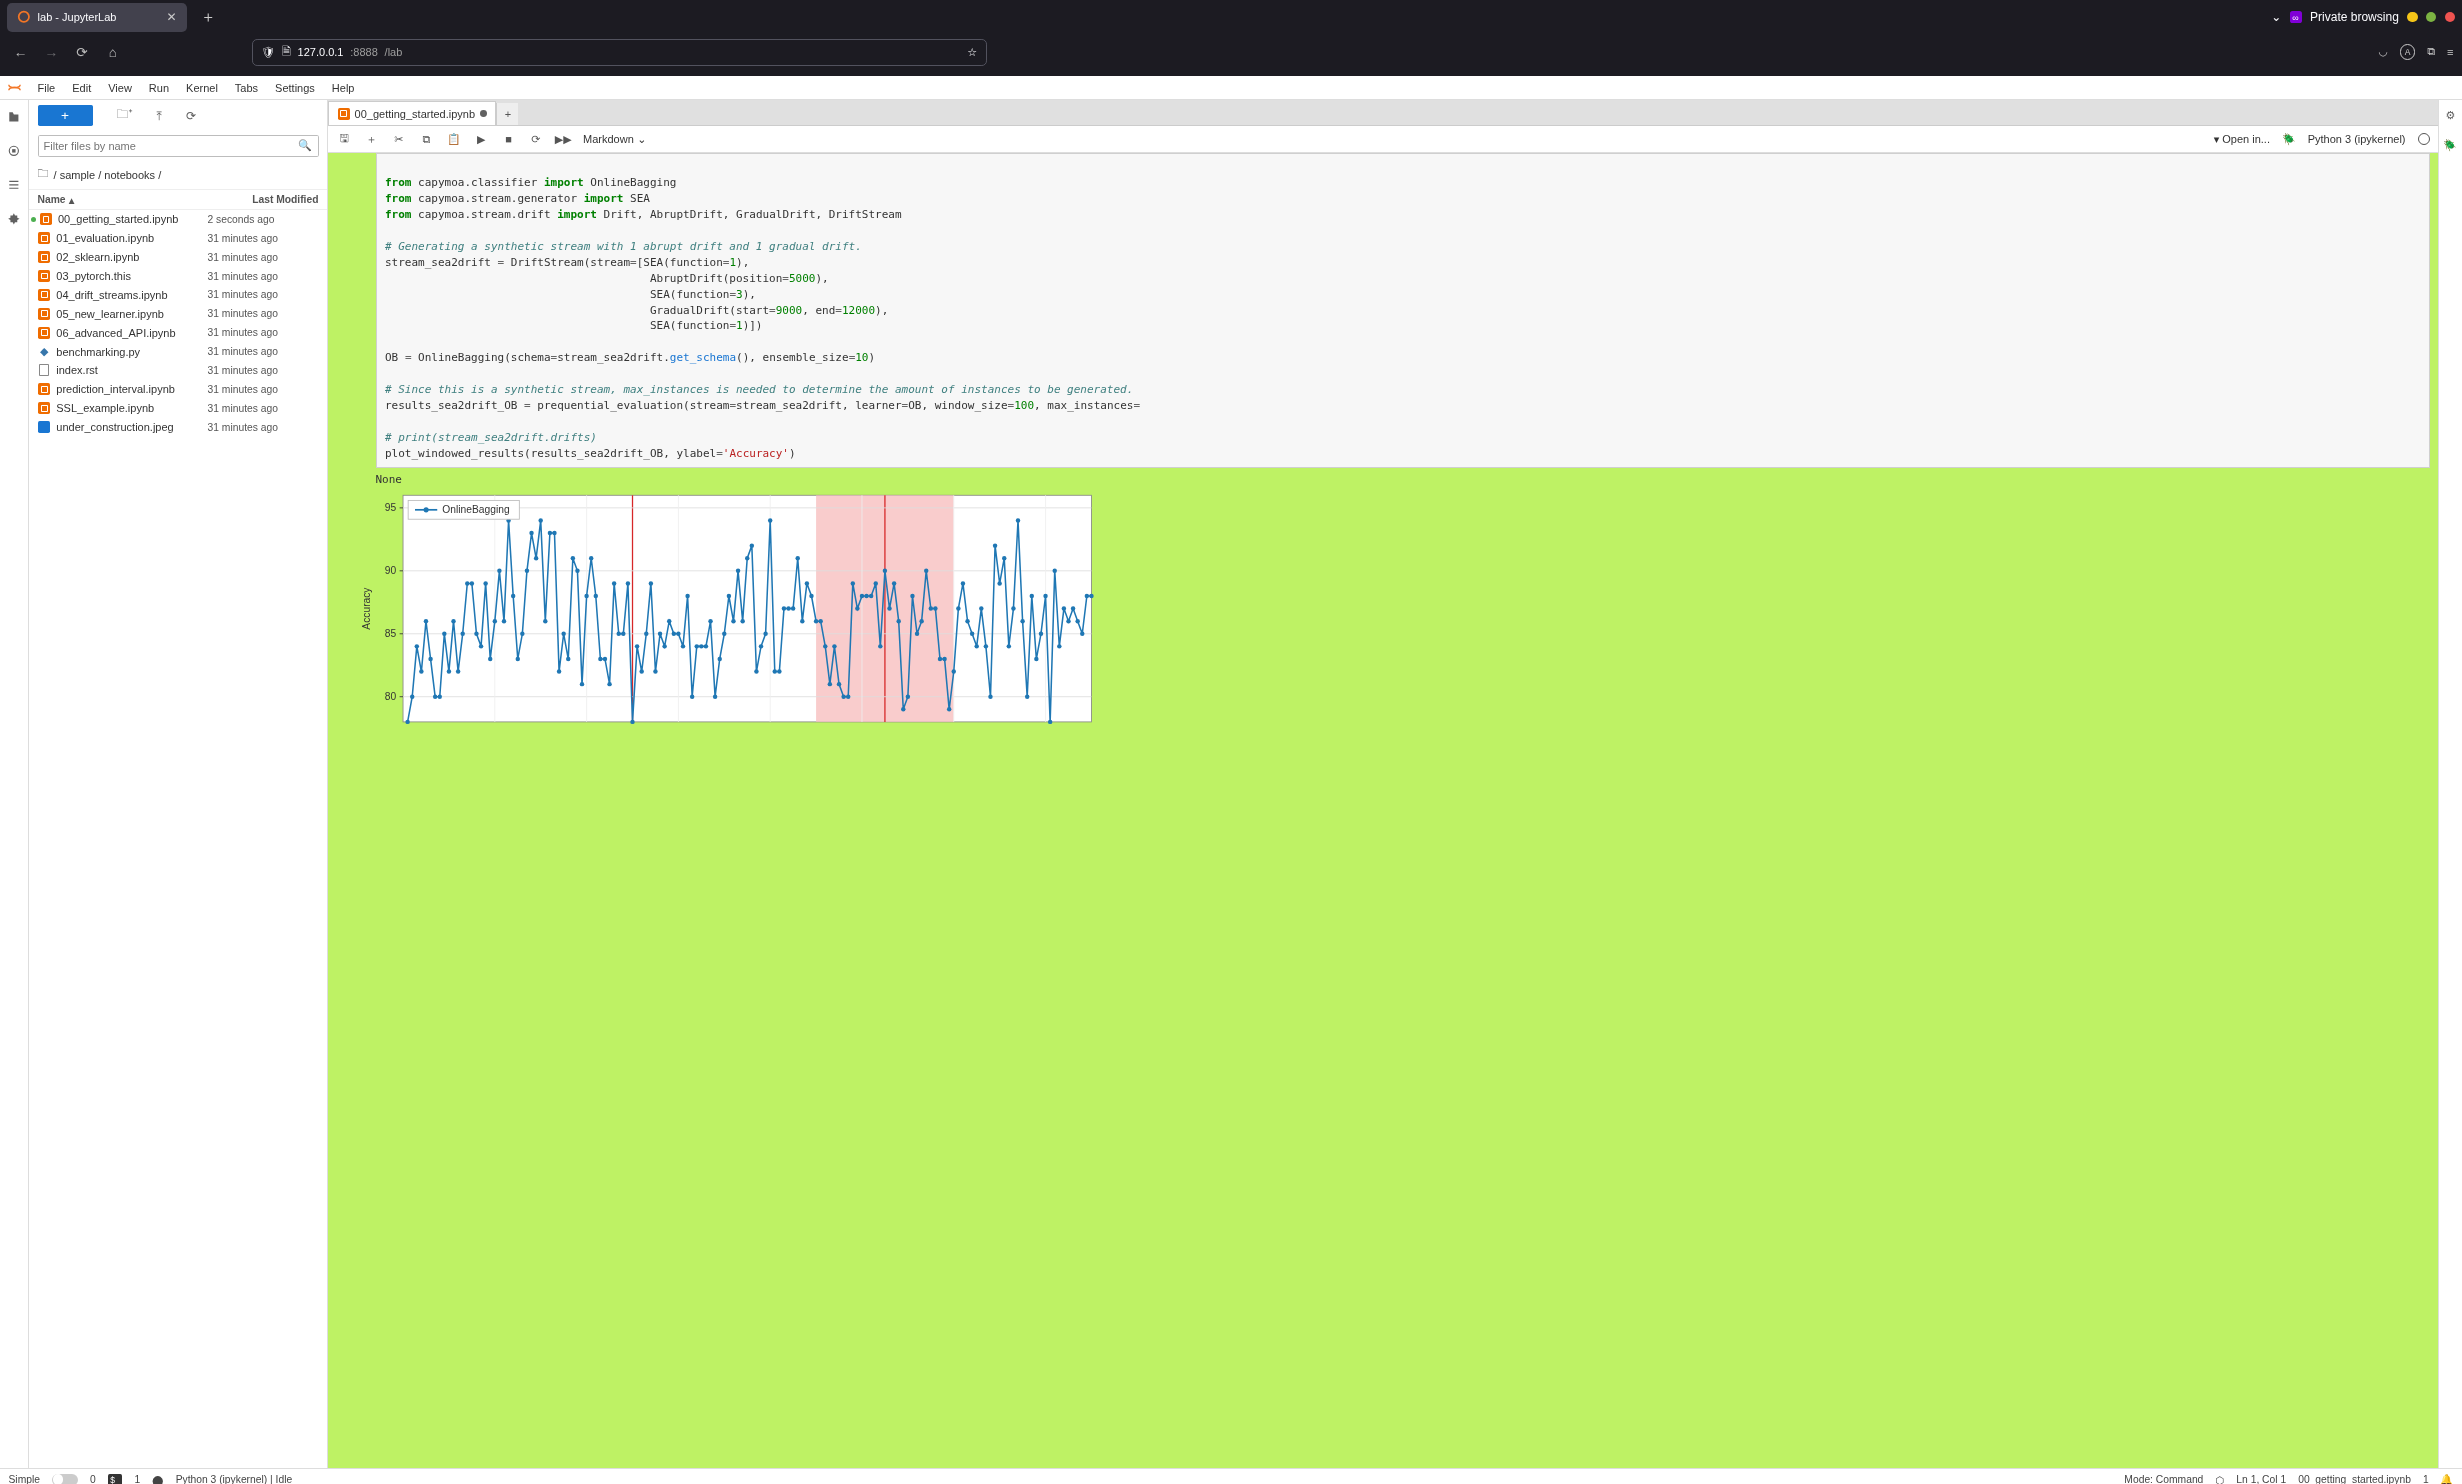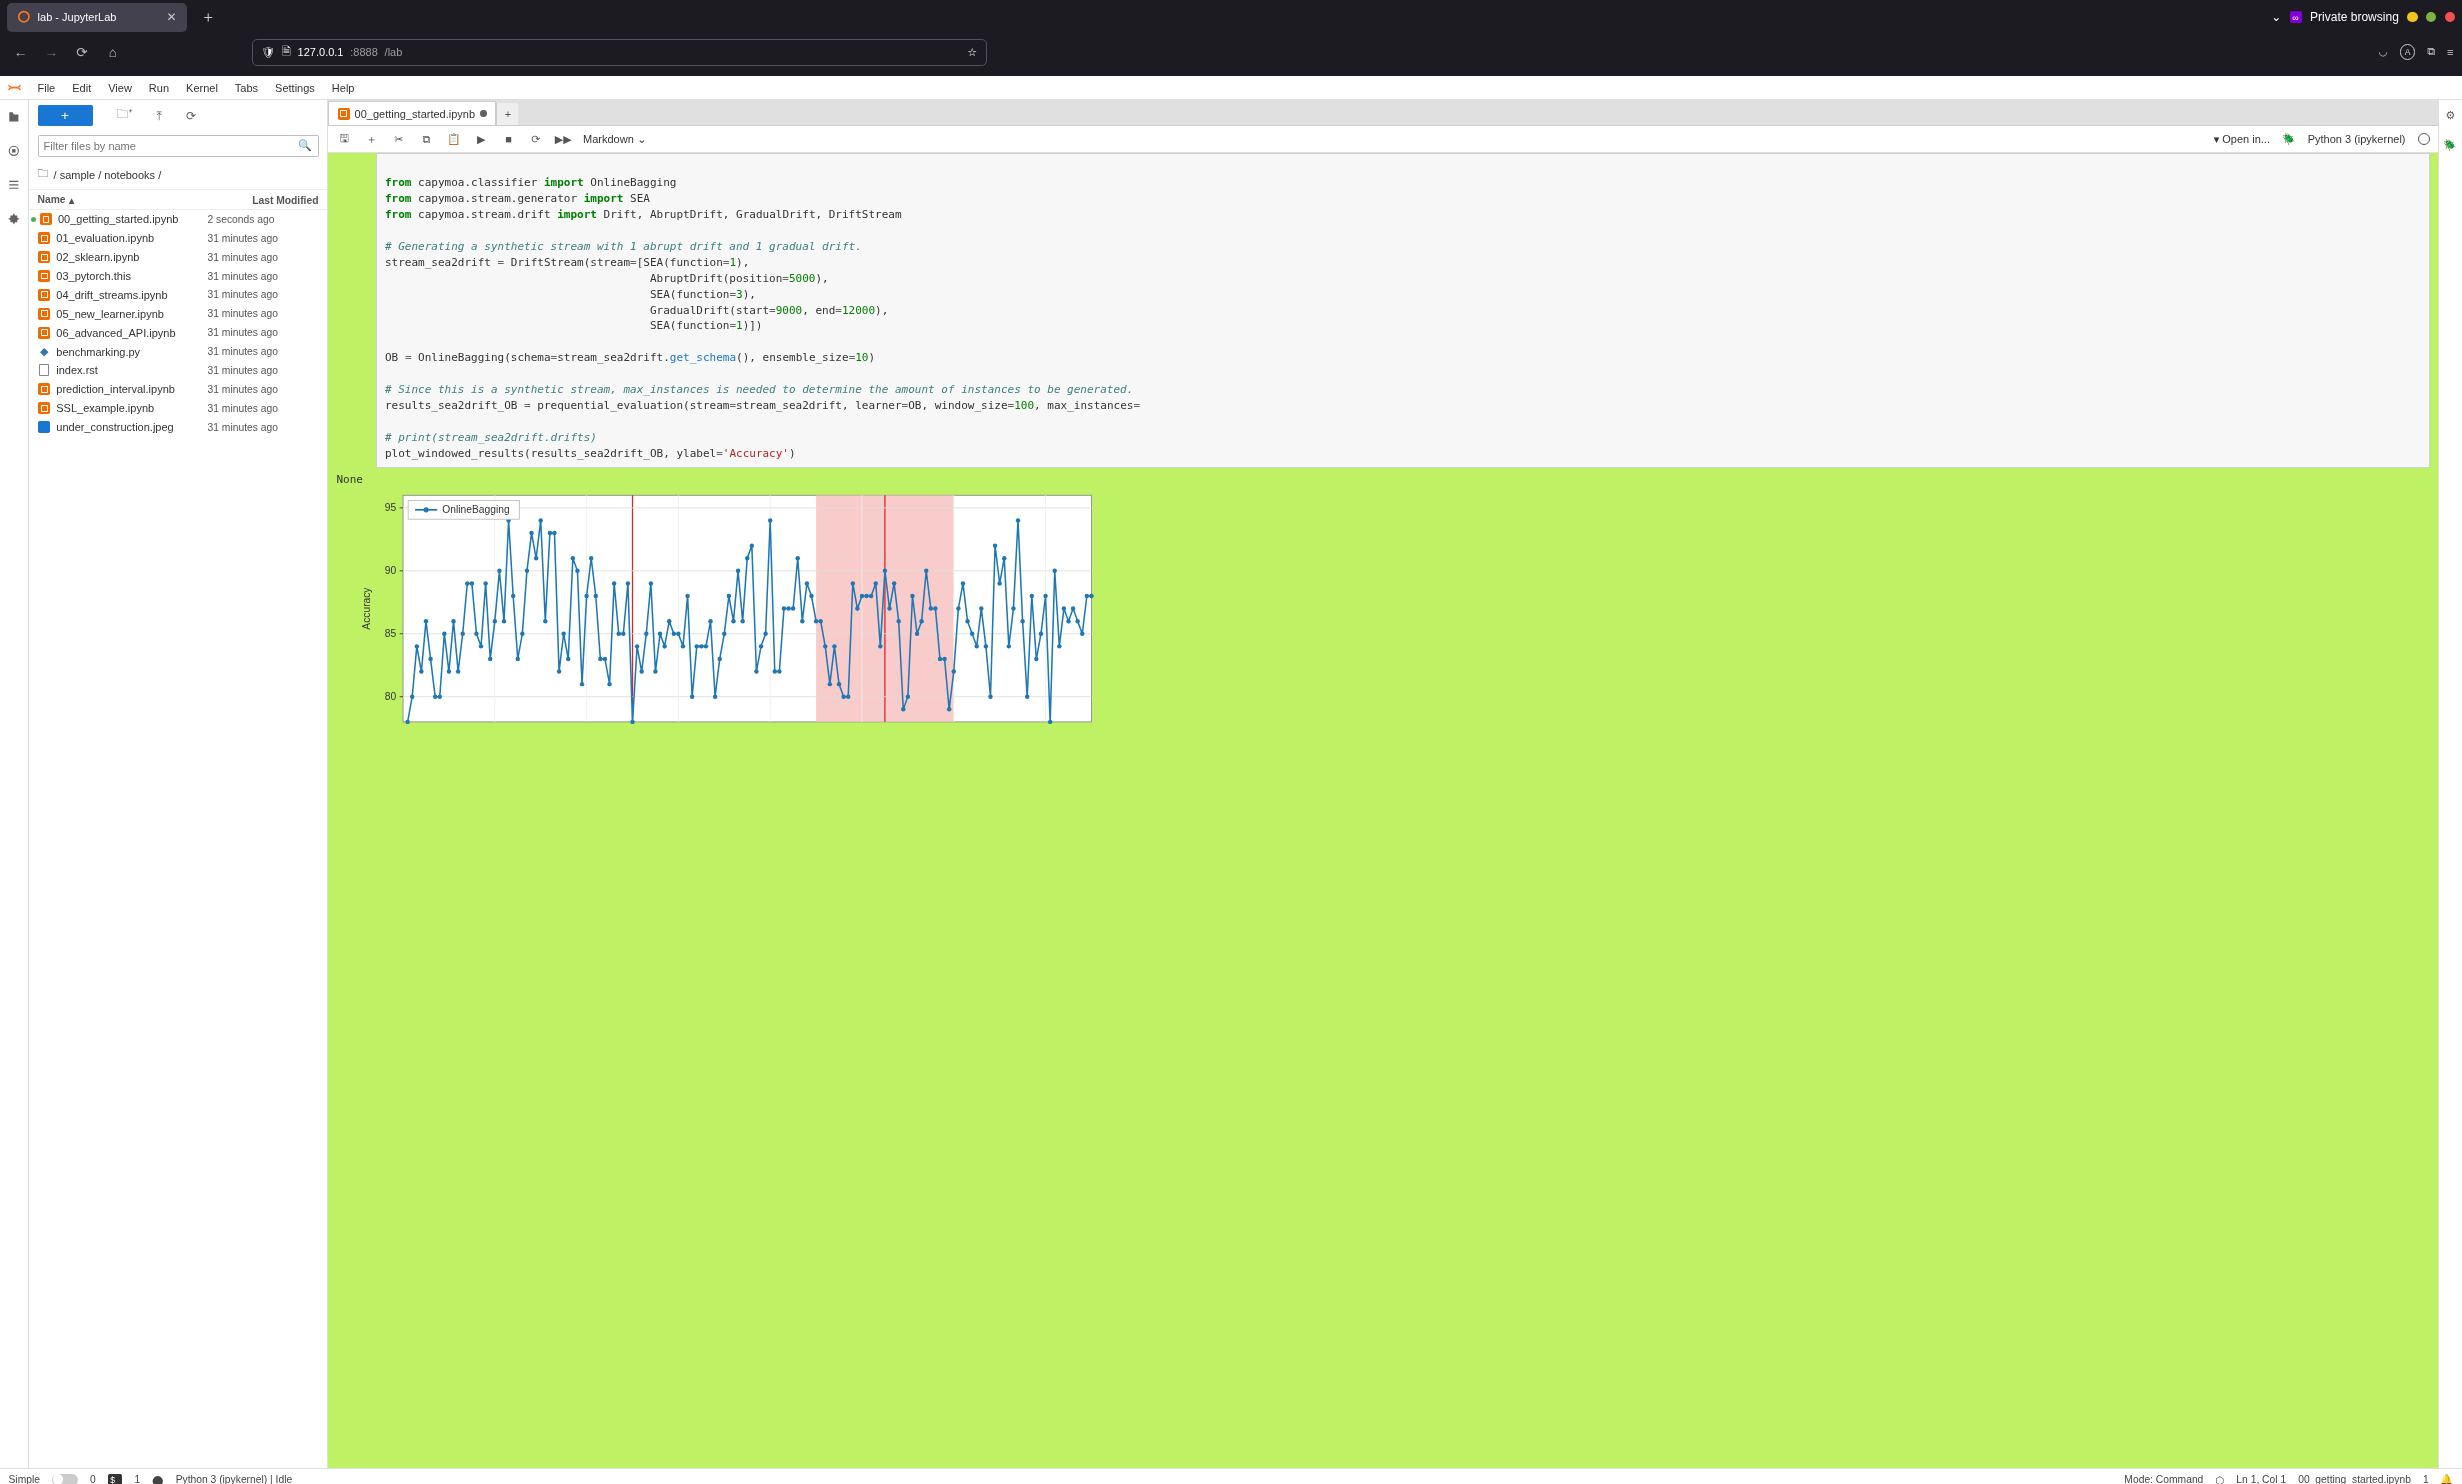"Name" .file-header { align-items: flex-end -> none }
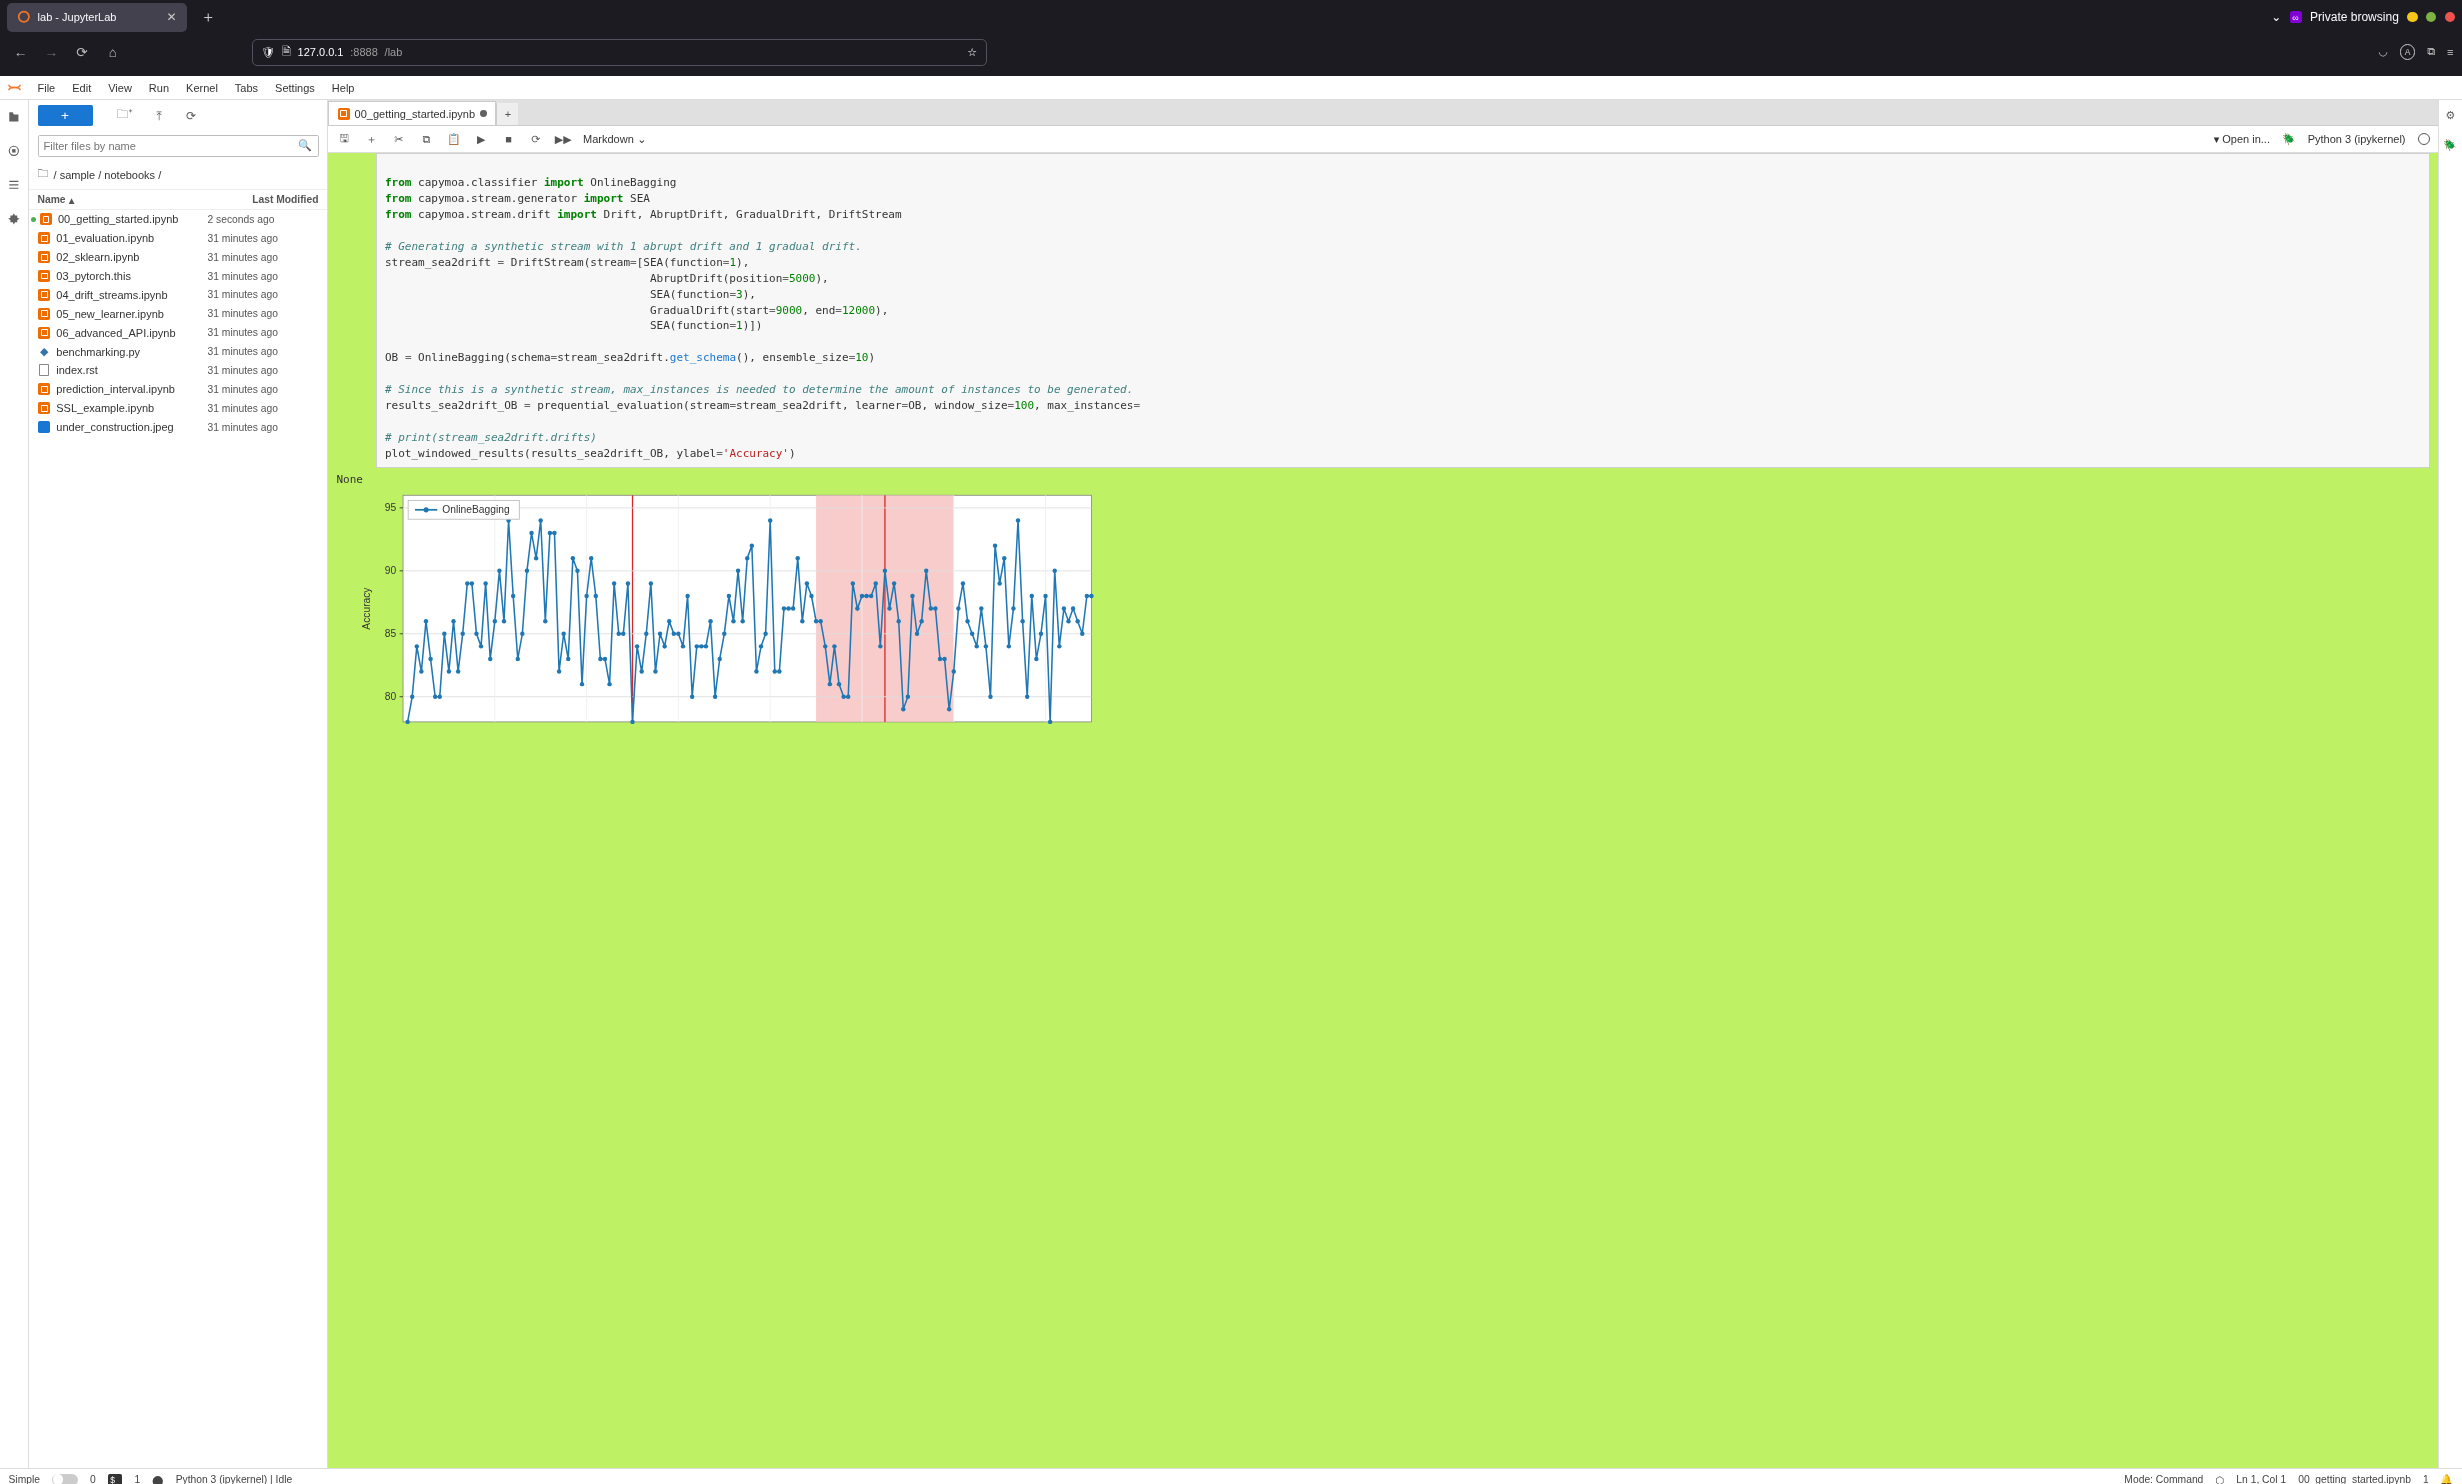"None" .output-text { margin-left: none -> 39px }
